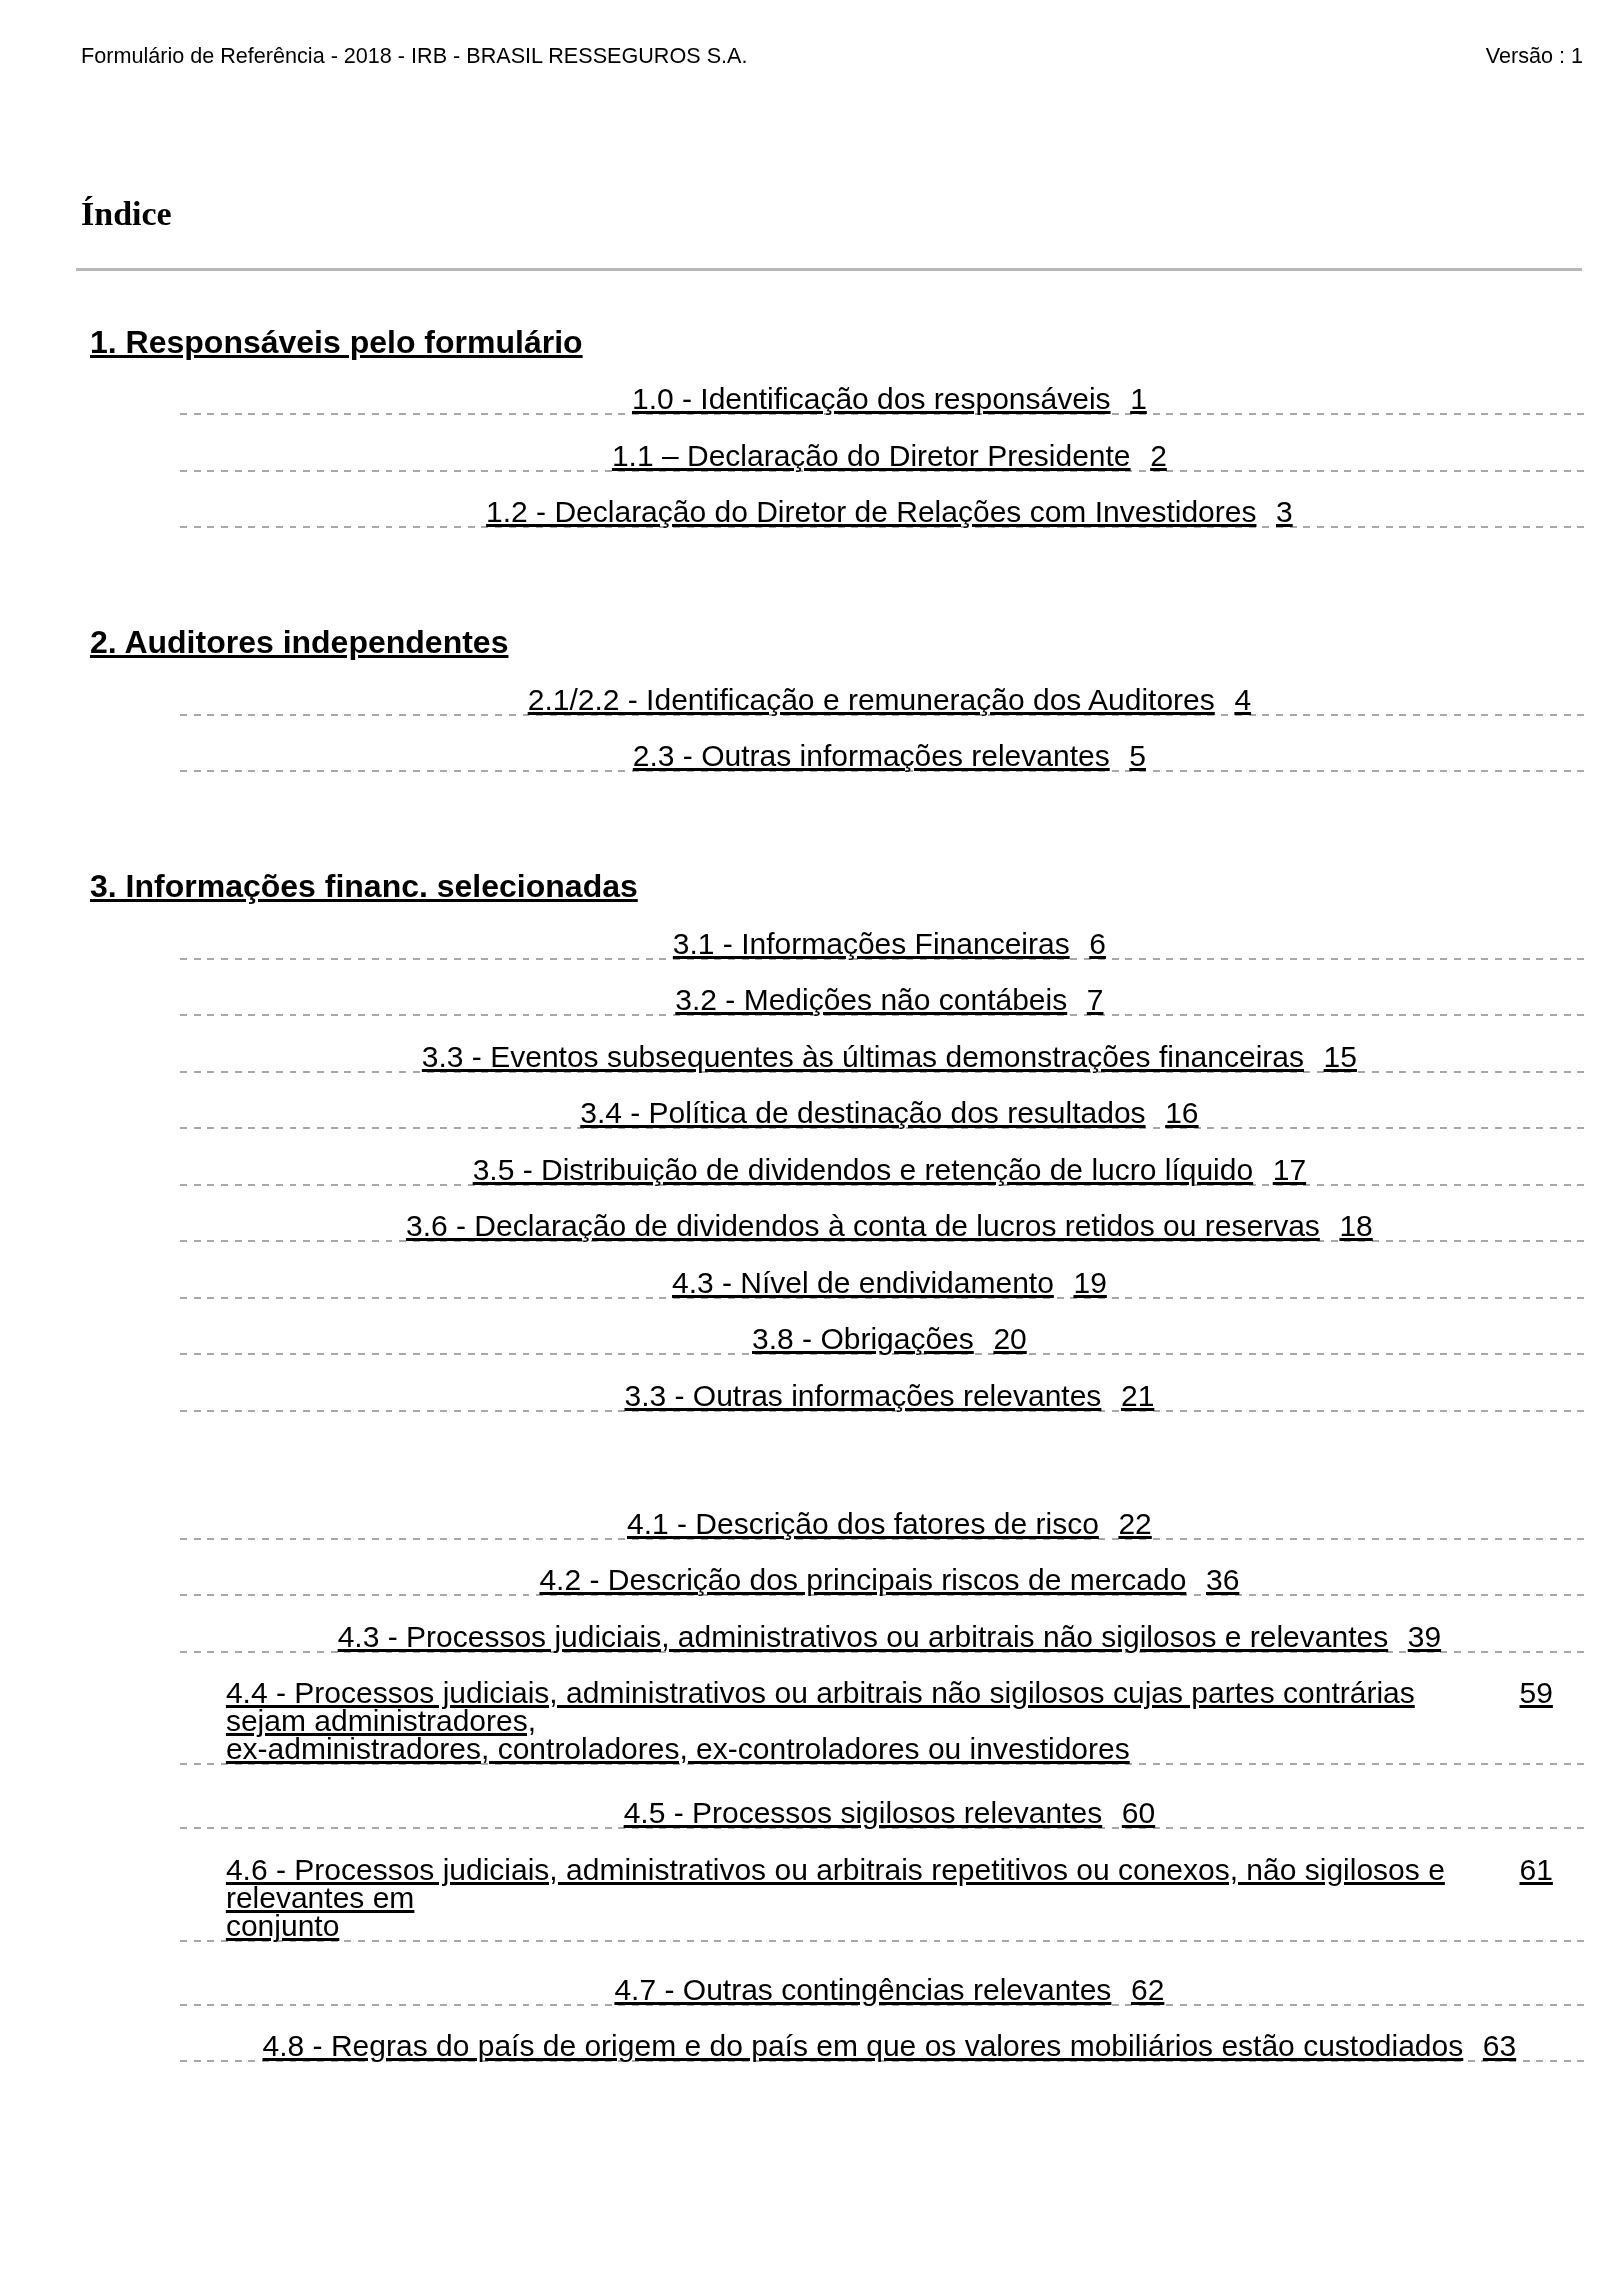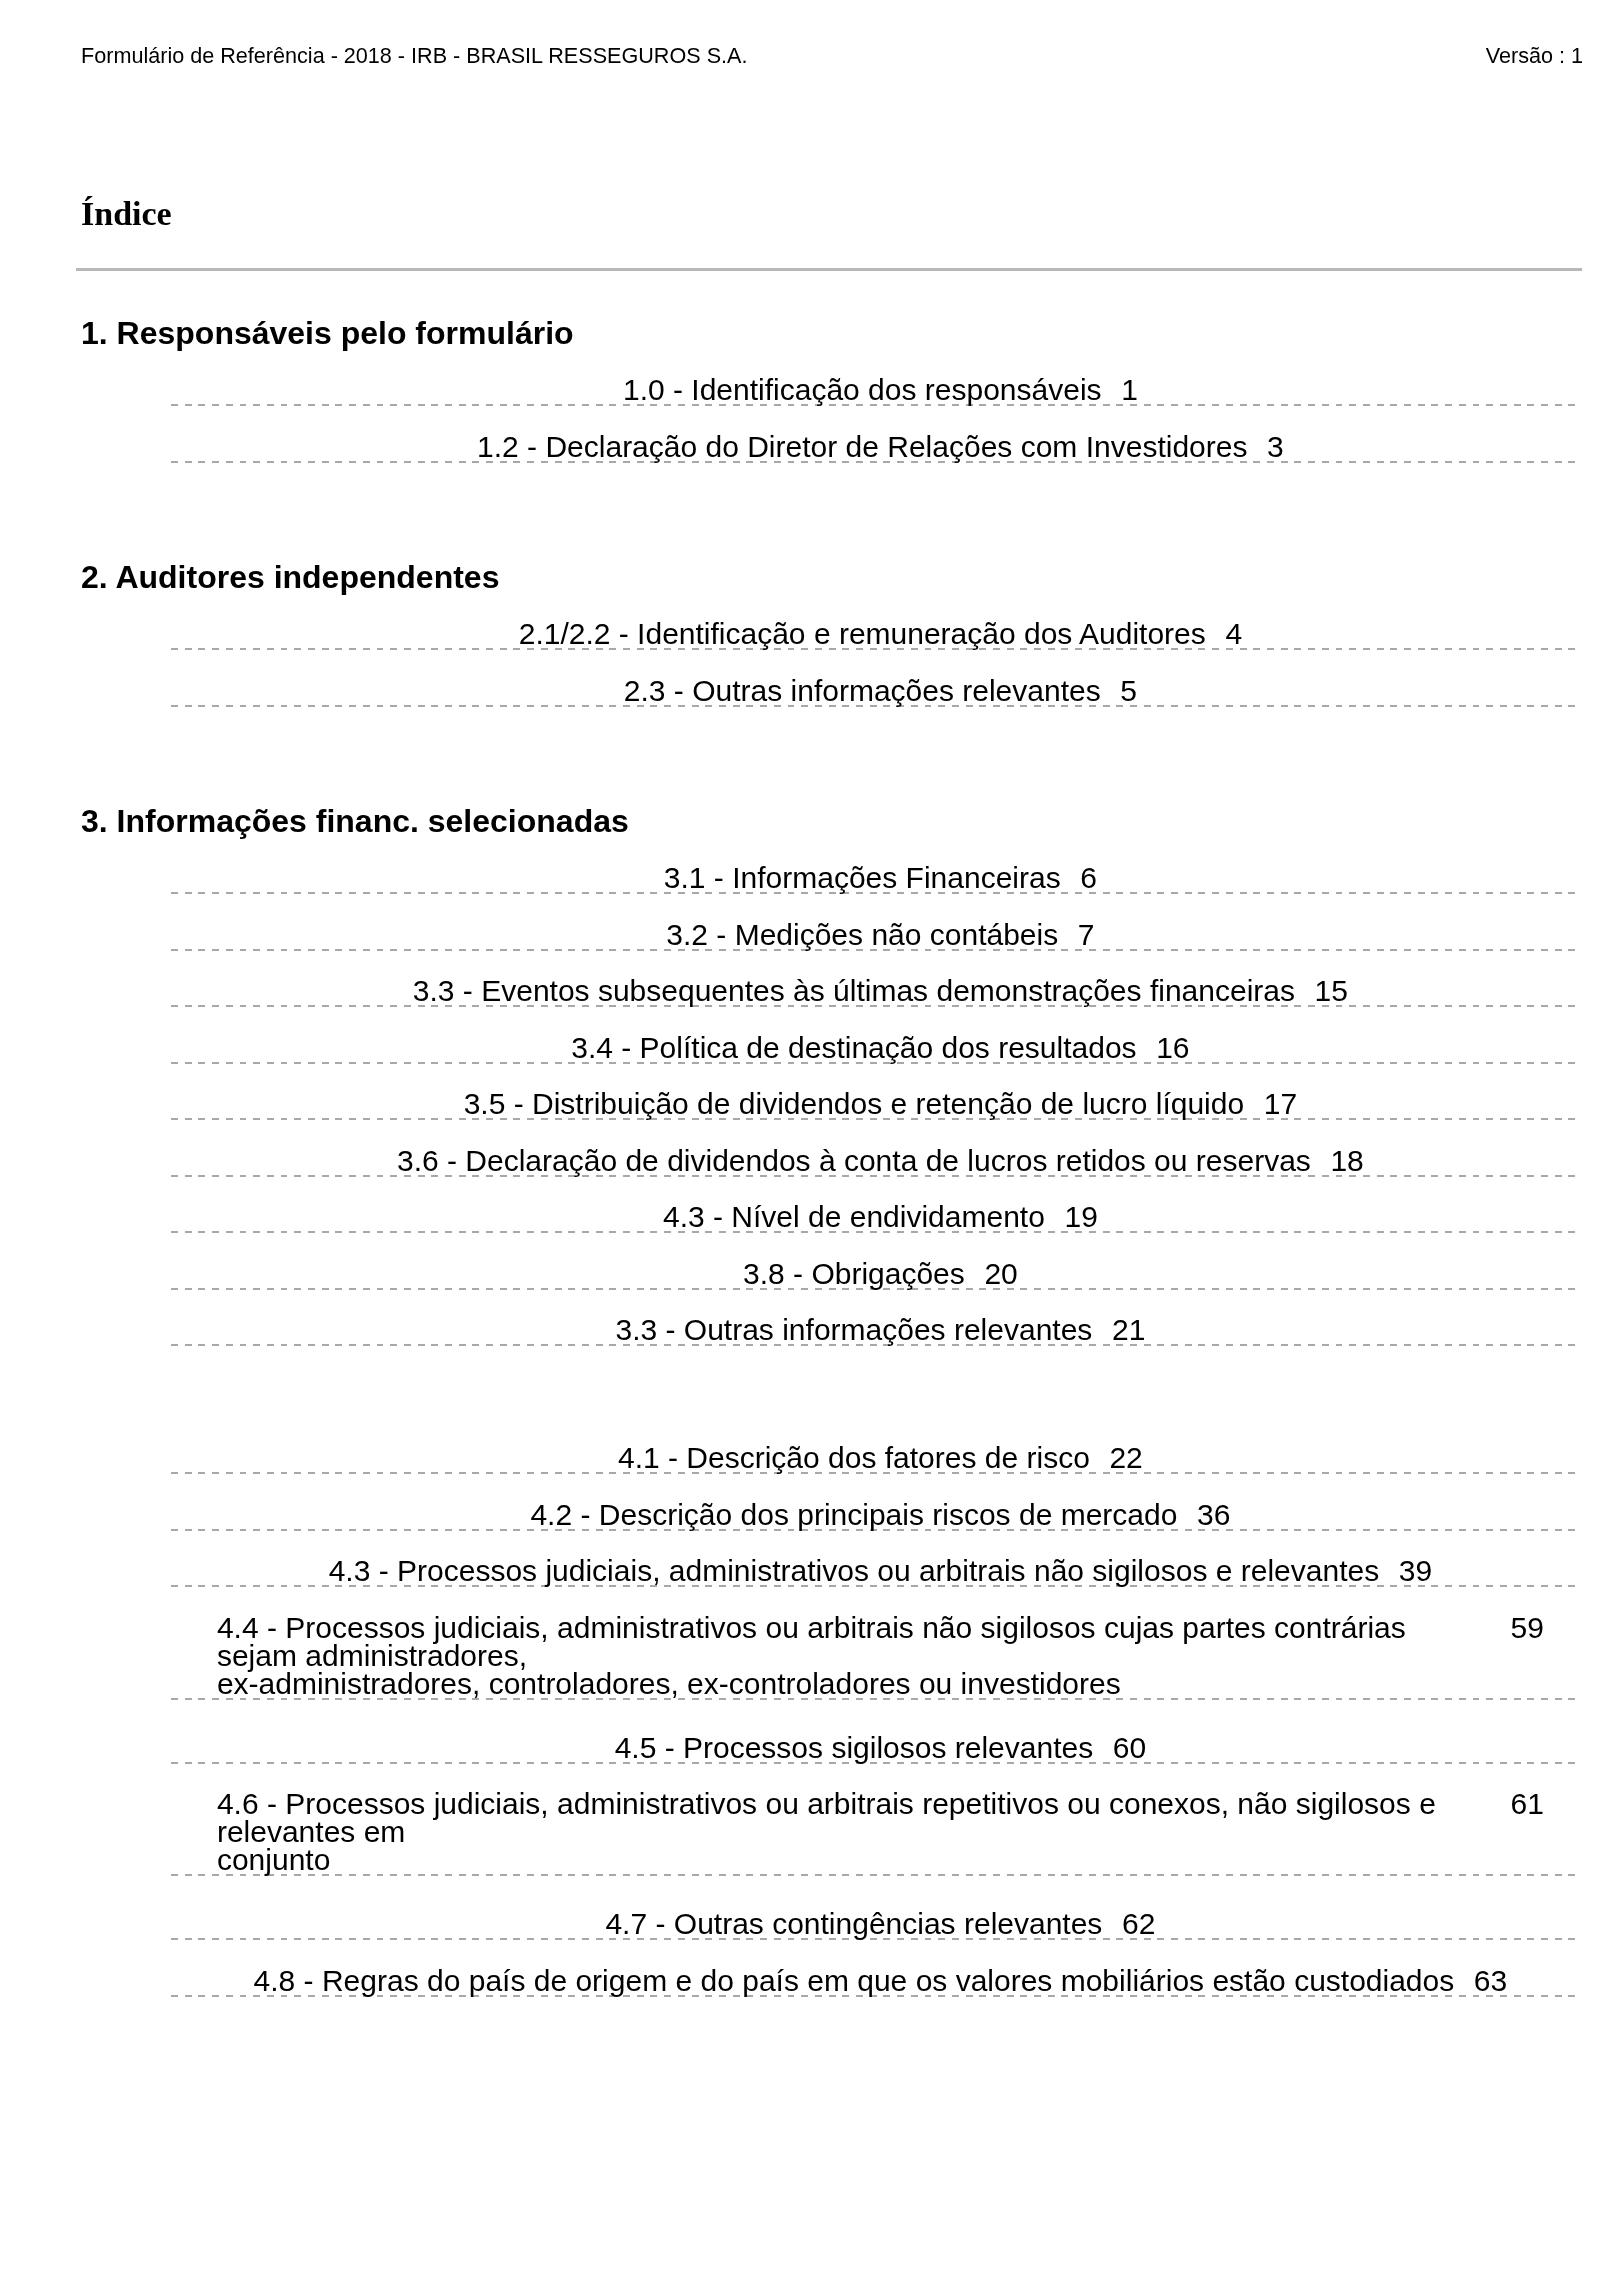"1. Responsáveis pelo formulário" .toc-section { margin: 0 -> 9px; text-decoration: none -> underline }
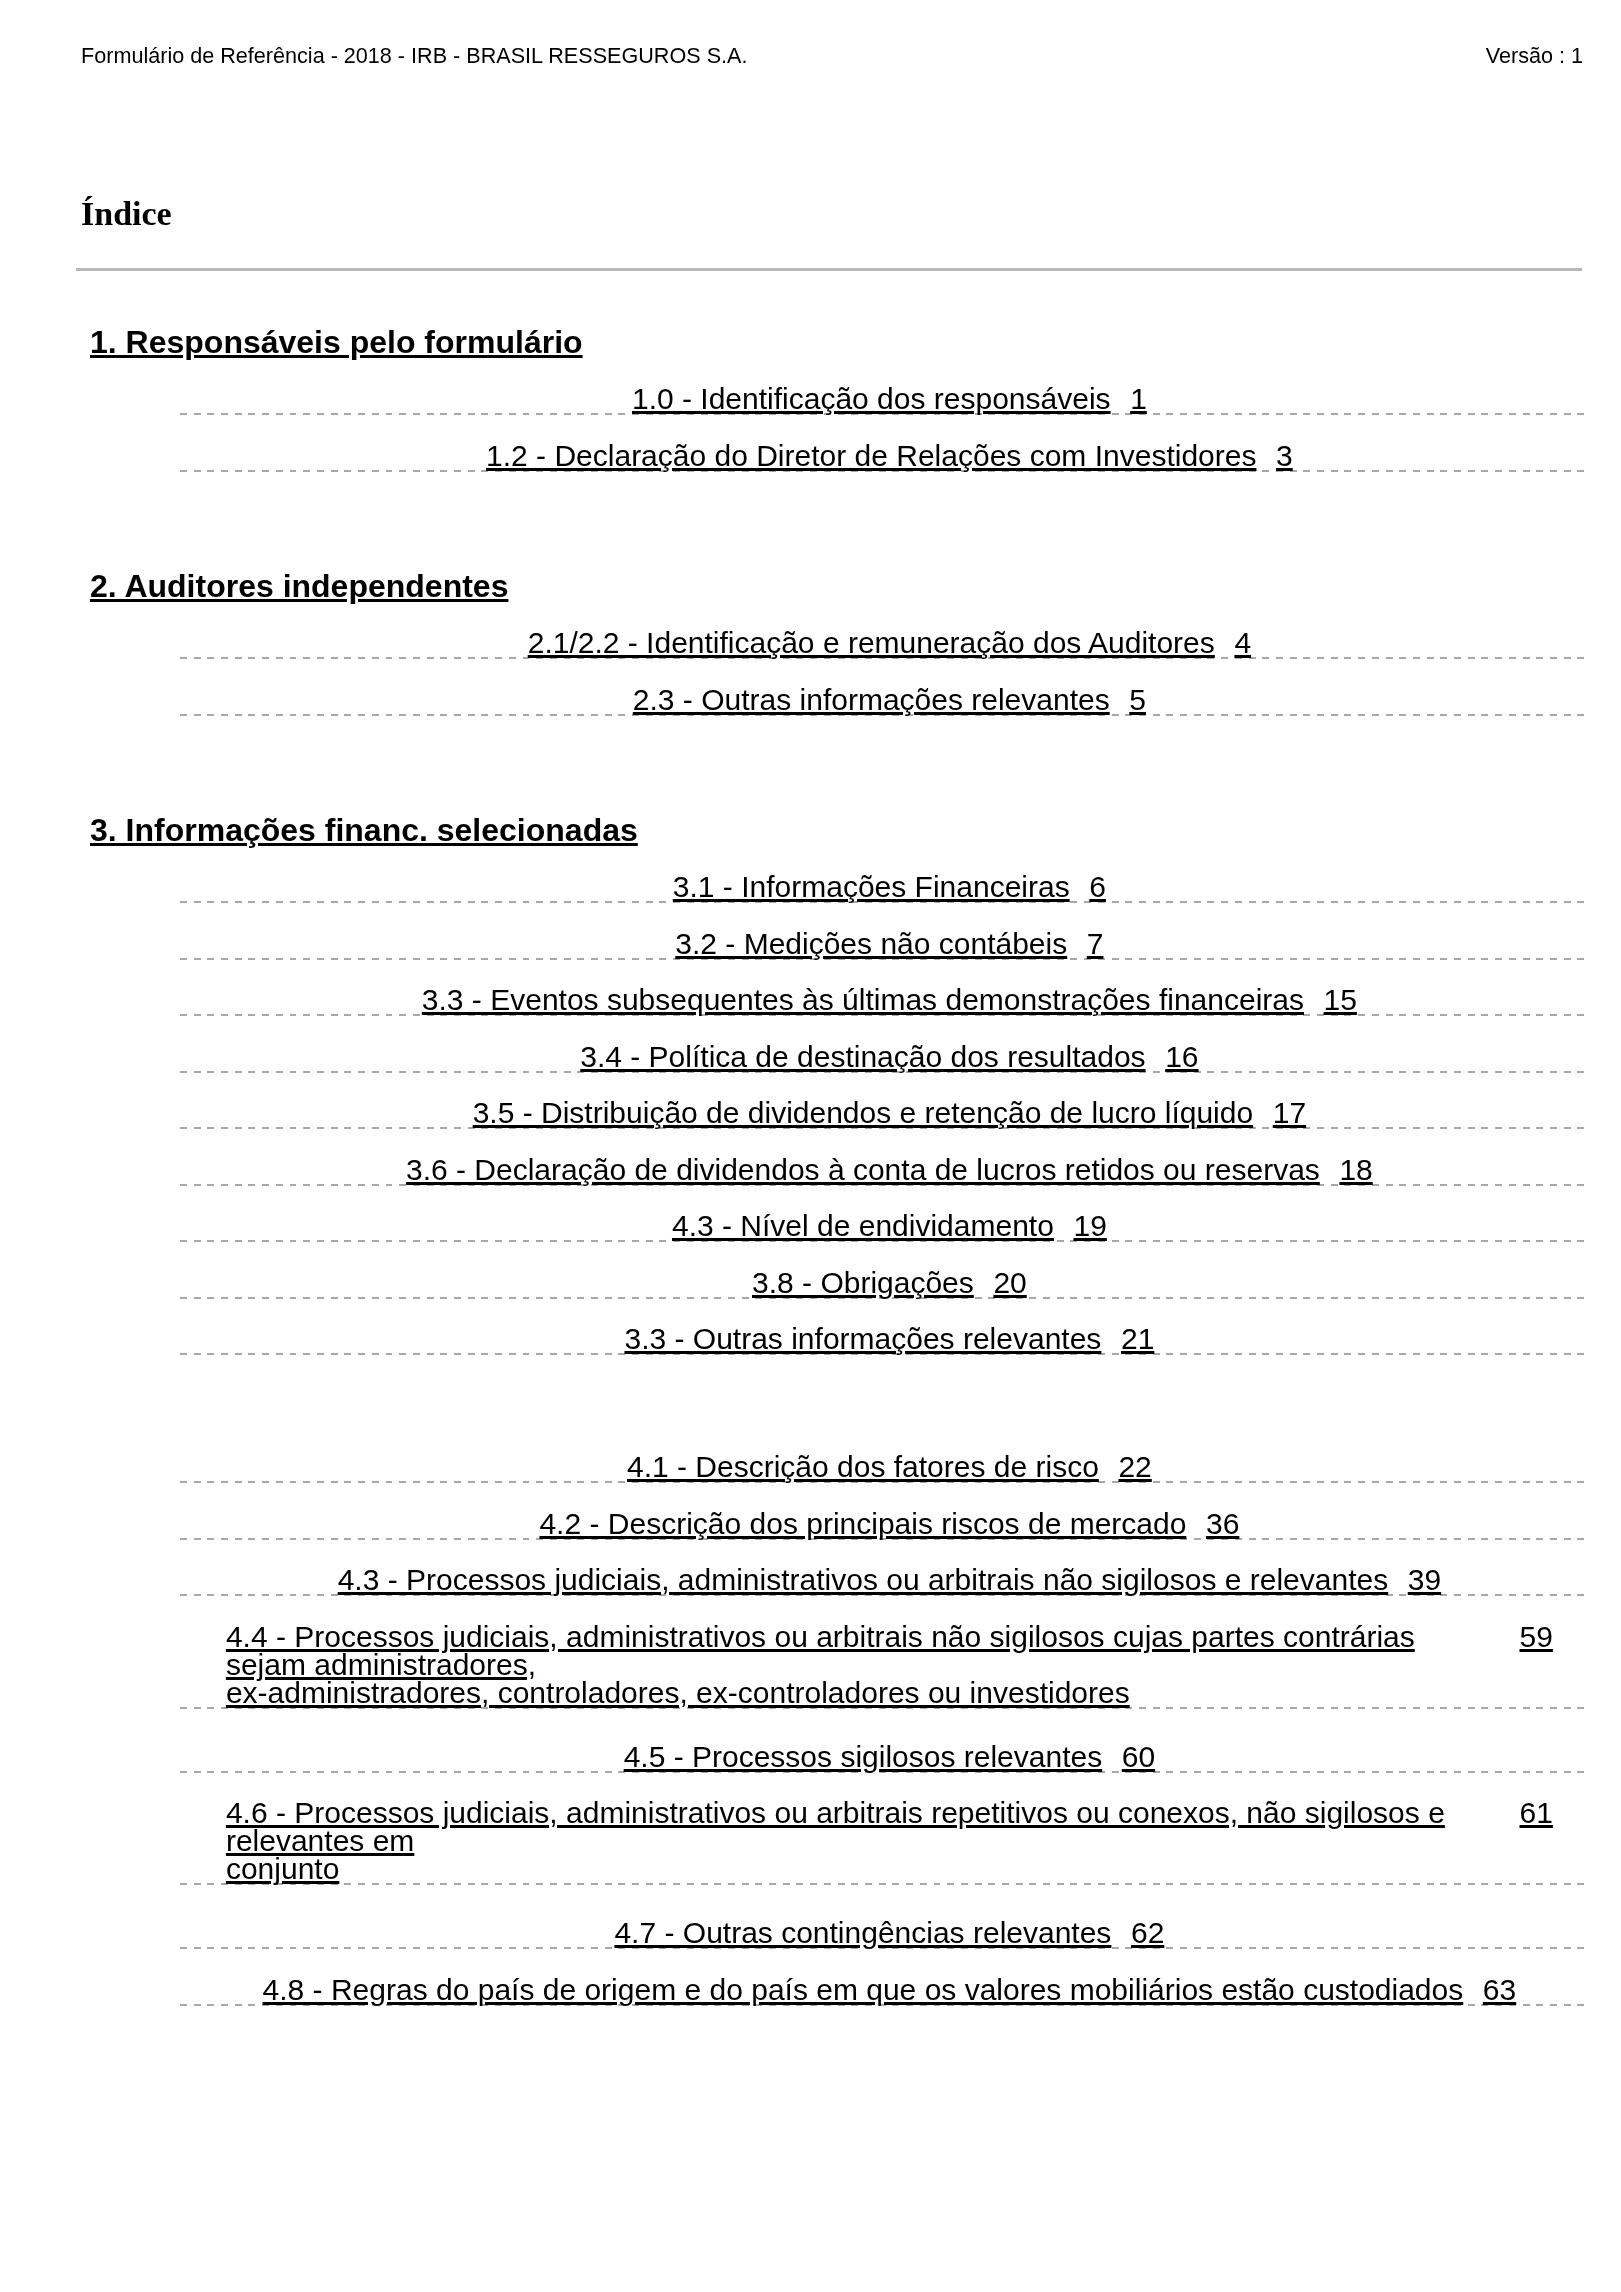"1.1 – Declaração do Diretor" div.toc-entry { html: none -> <div> <div> <span>1.1 – Declaração do Diretor Presidente</span> <span>2</span> </div> <div></div> </div> }
